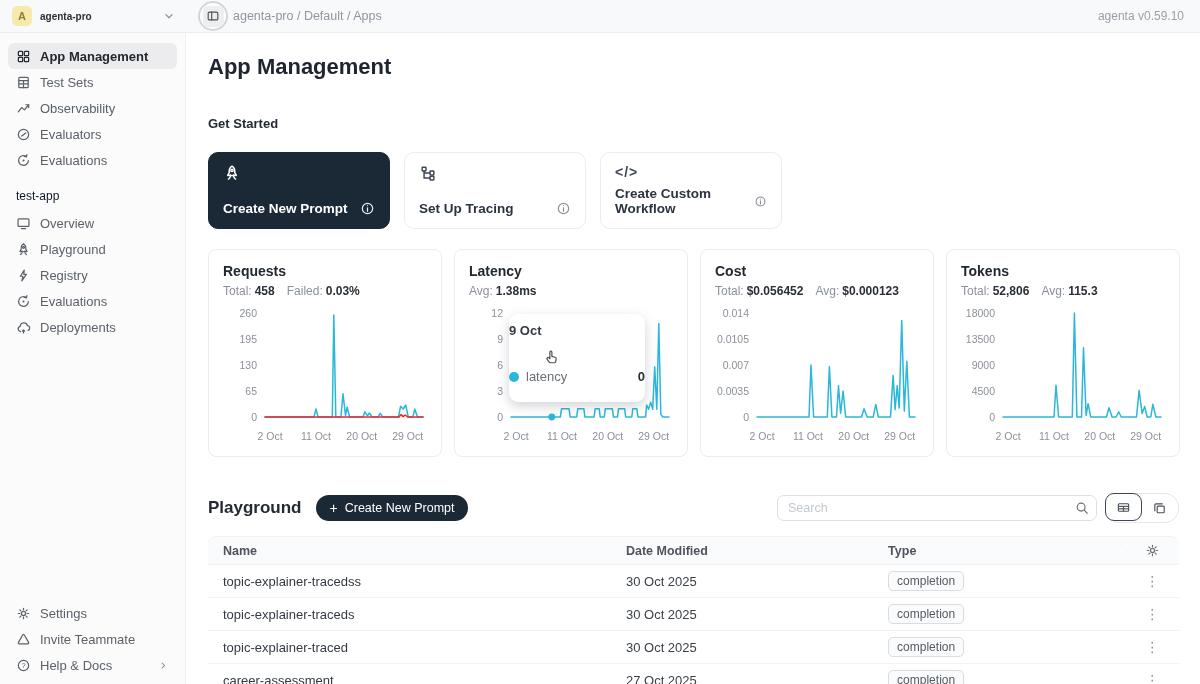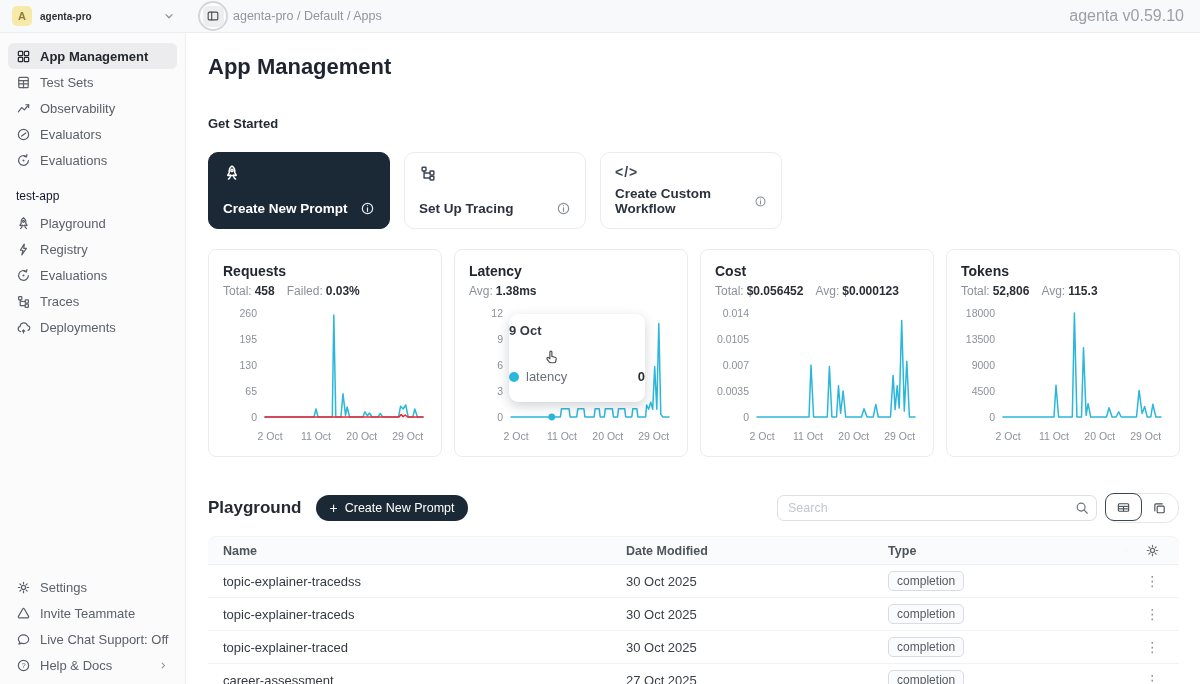"agenta v0.59.10" .version { font-size: 16px -> 12px }
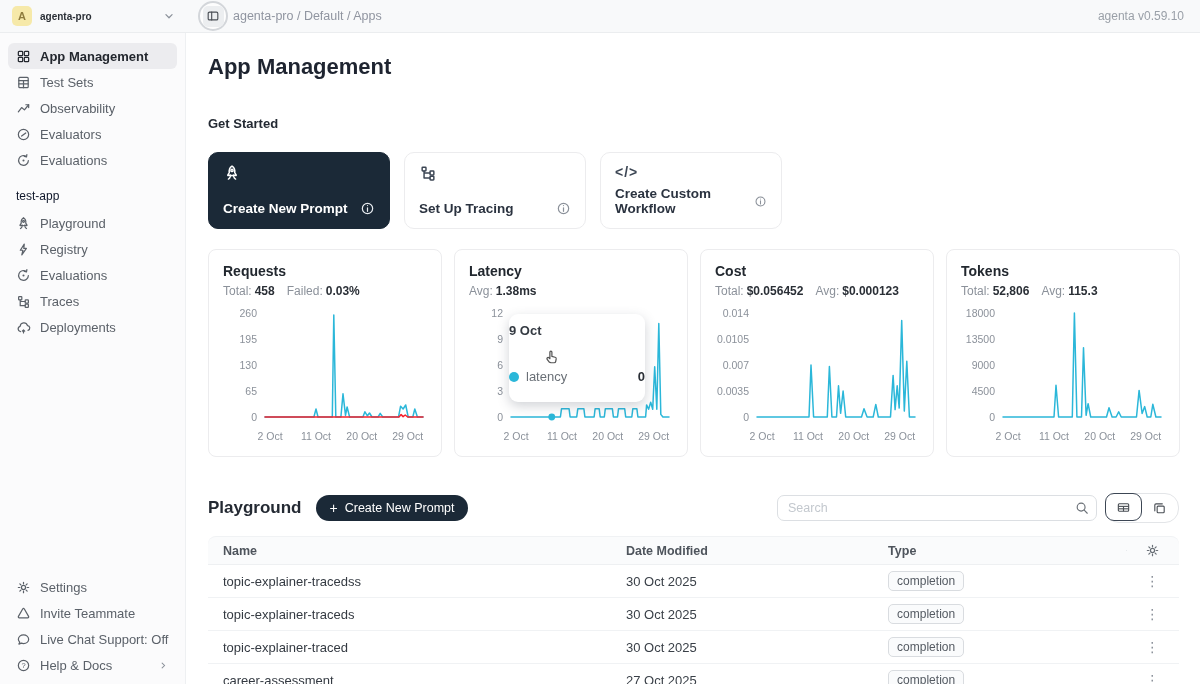"Overview" div.side-item { html: none -> <div> <svg> <rect></rect> <line></line> </svg> <span>Overview</span> </div> }
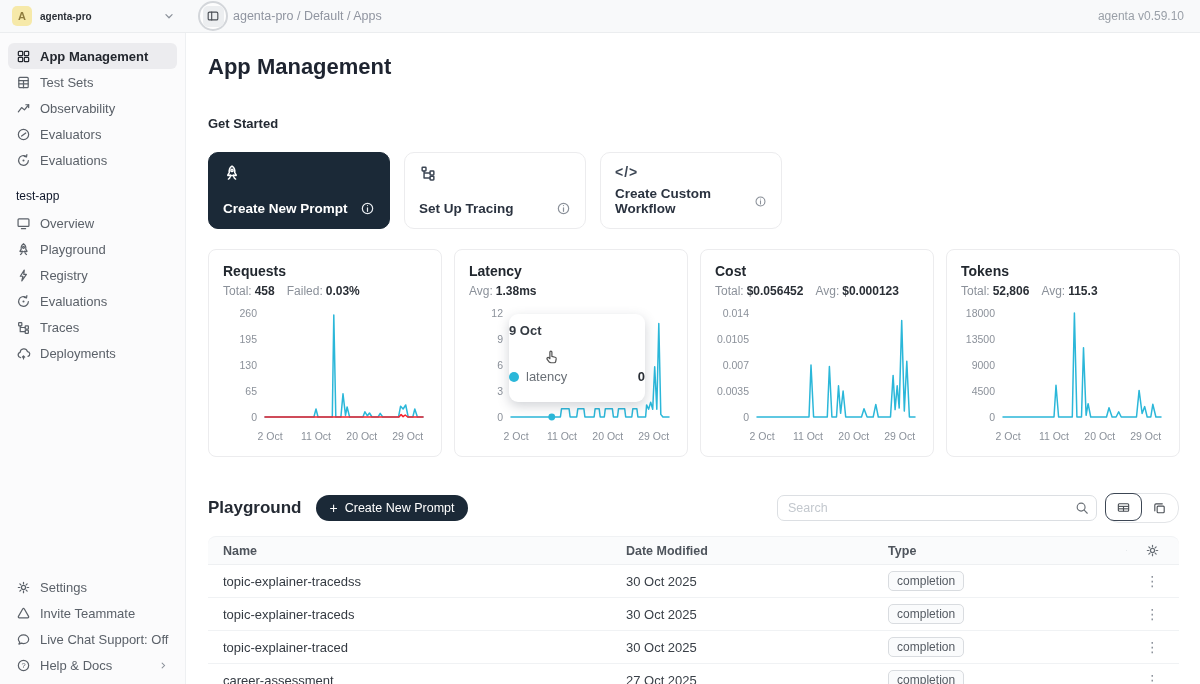"Traces" div.side-item { html: <div> <svg> <rect></rect> <rect></rect> <rect></rect> <path></path> </svg> <span>Traces</span> </div> -> none }
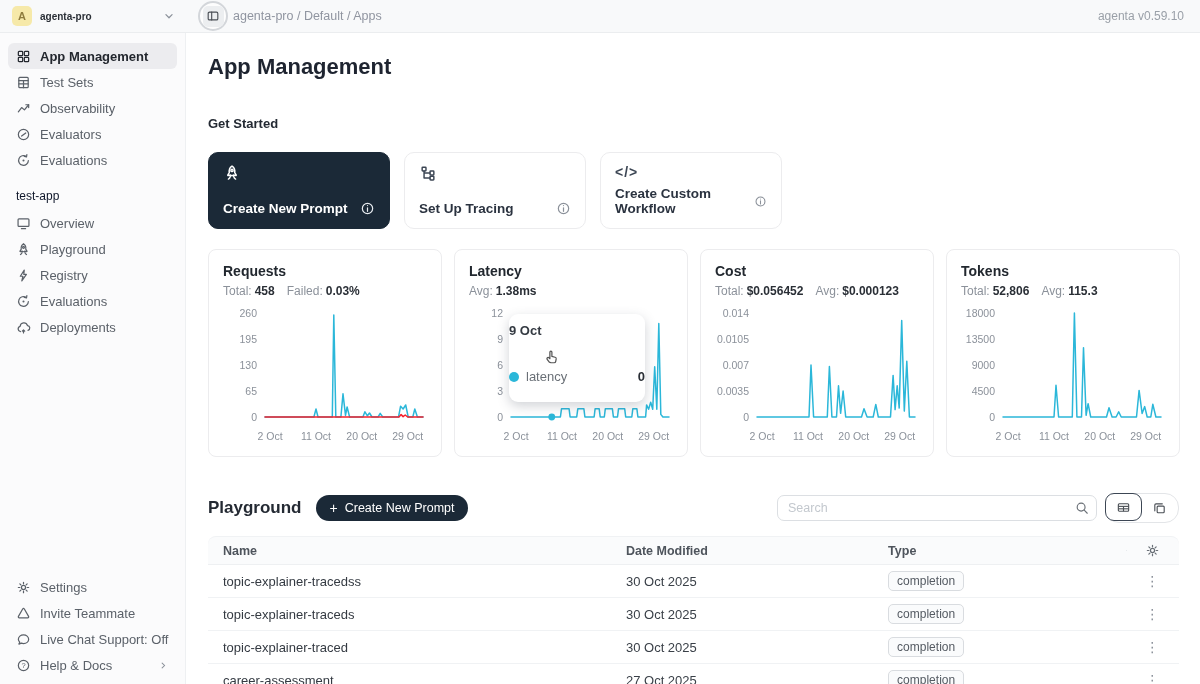"Live Chat Support: Off" div.side-item { html: <div> <svg> <path></path> </svg> <span>Live Chat Support: Off</span> </div> -> none }
